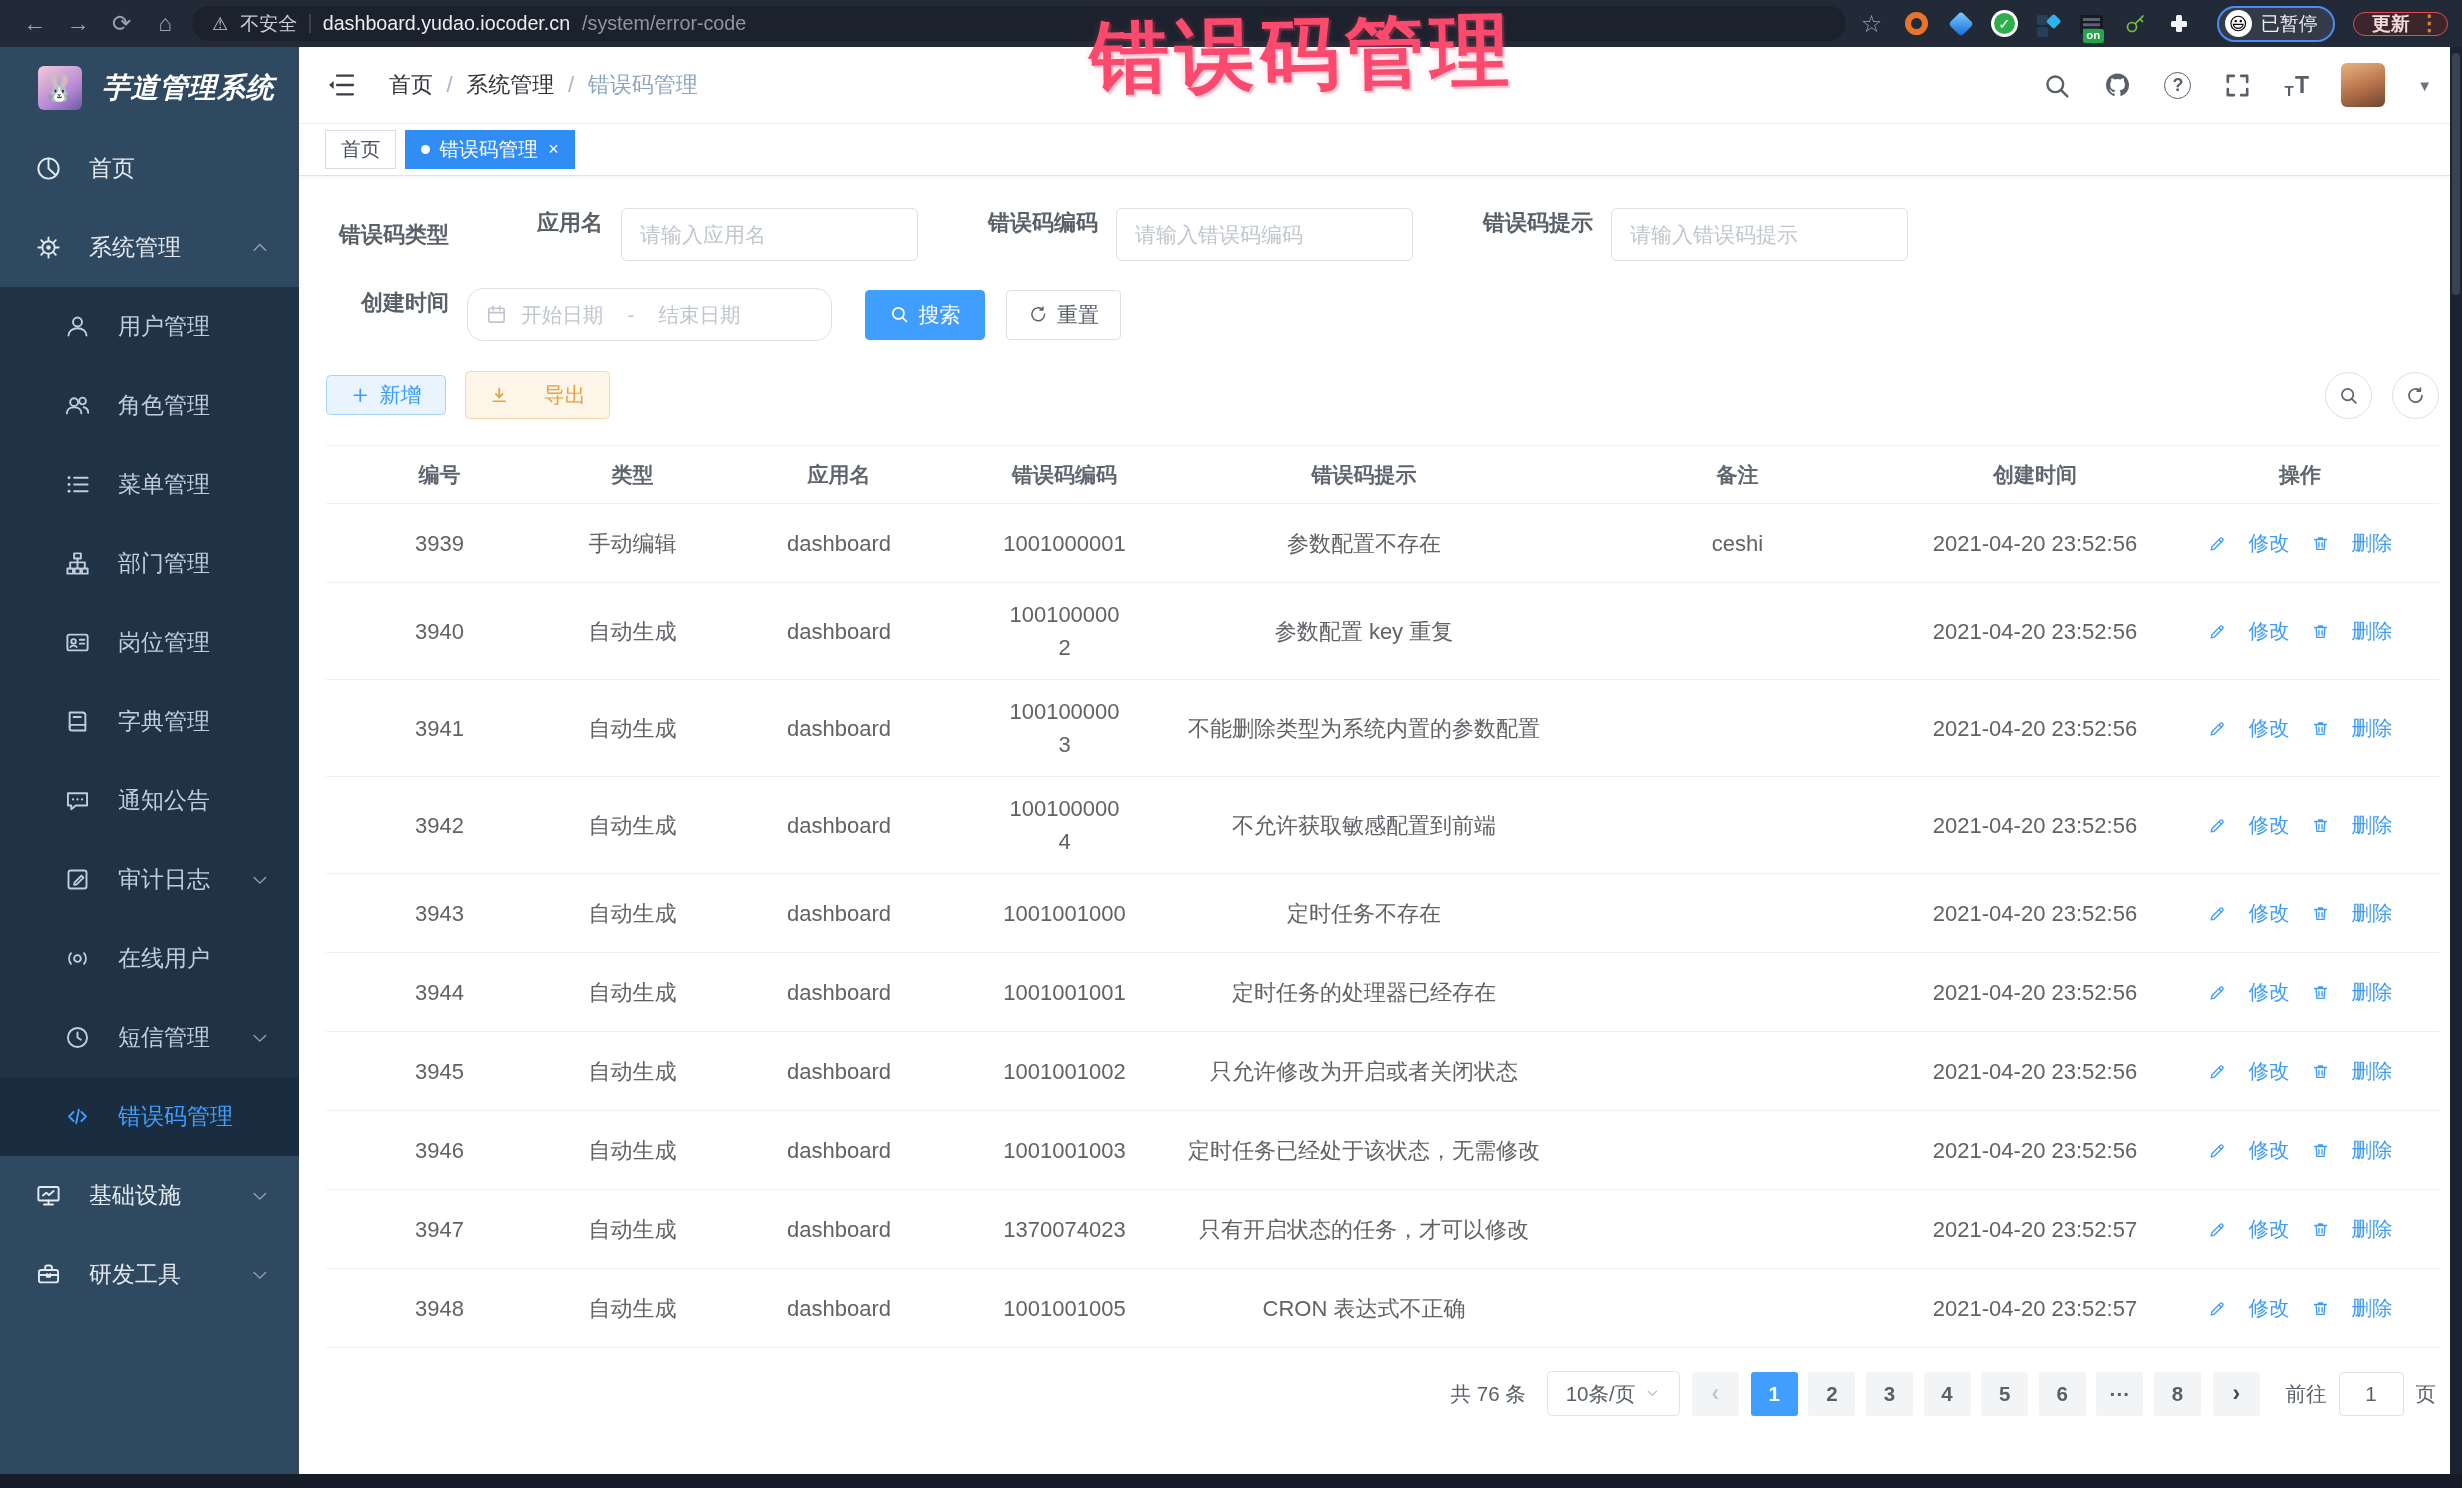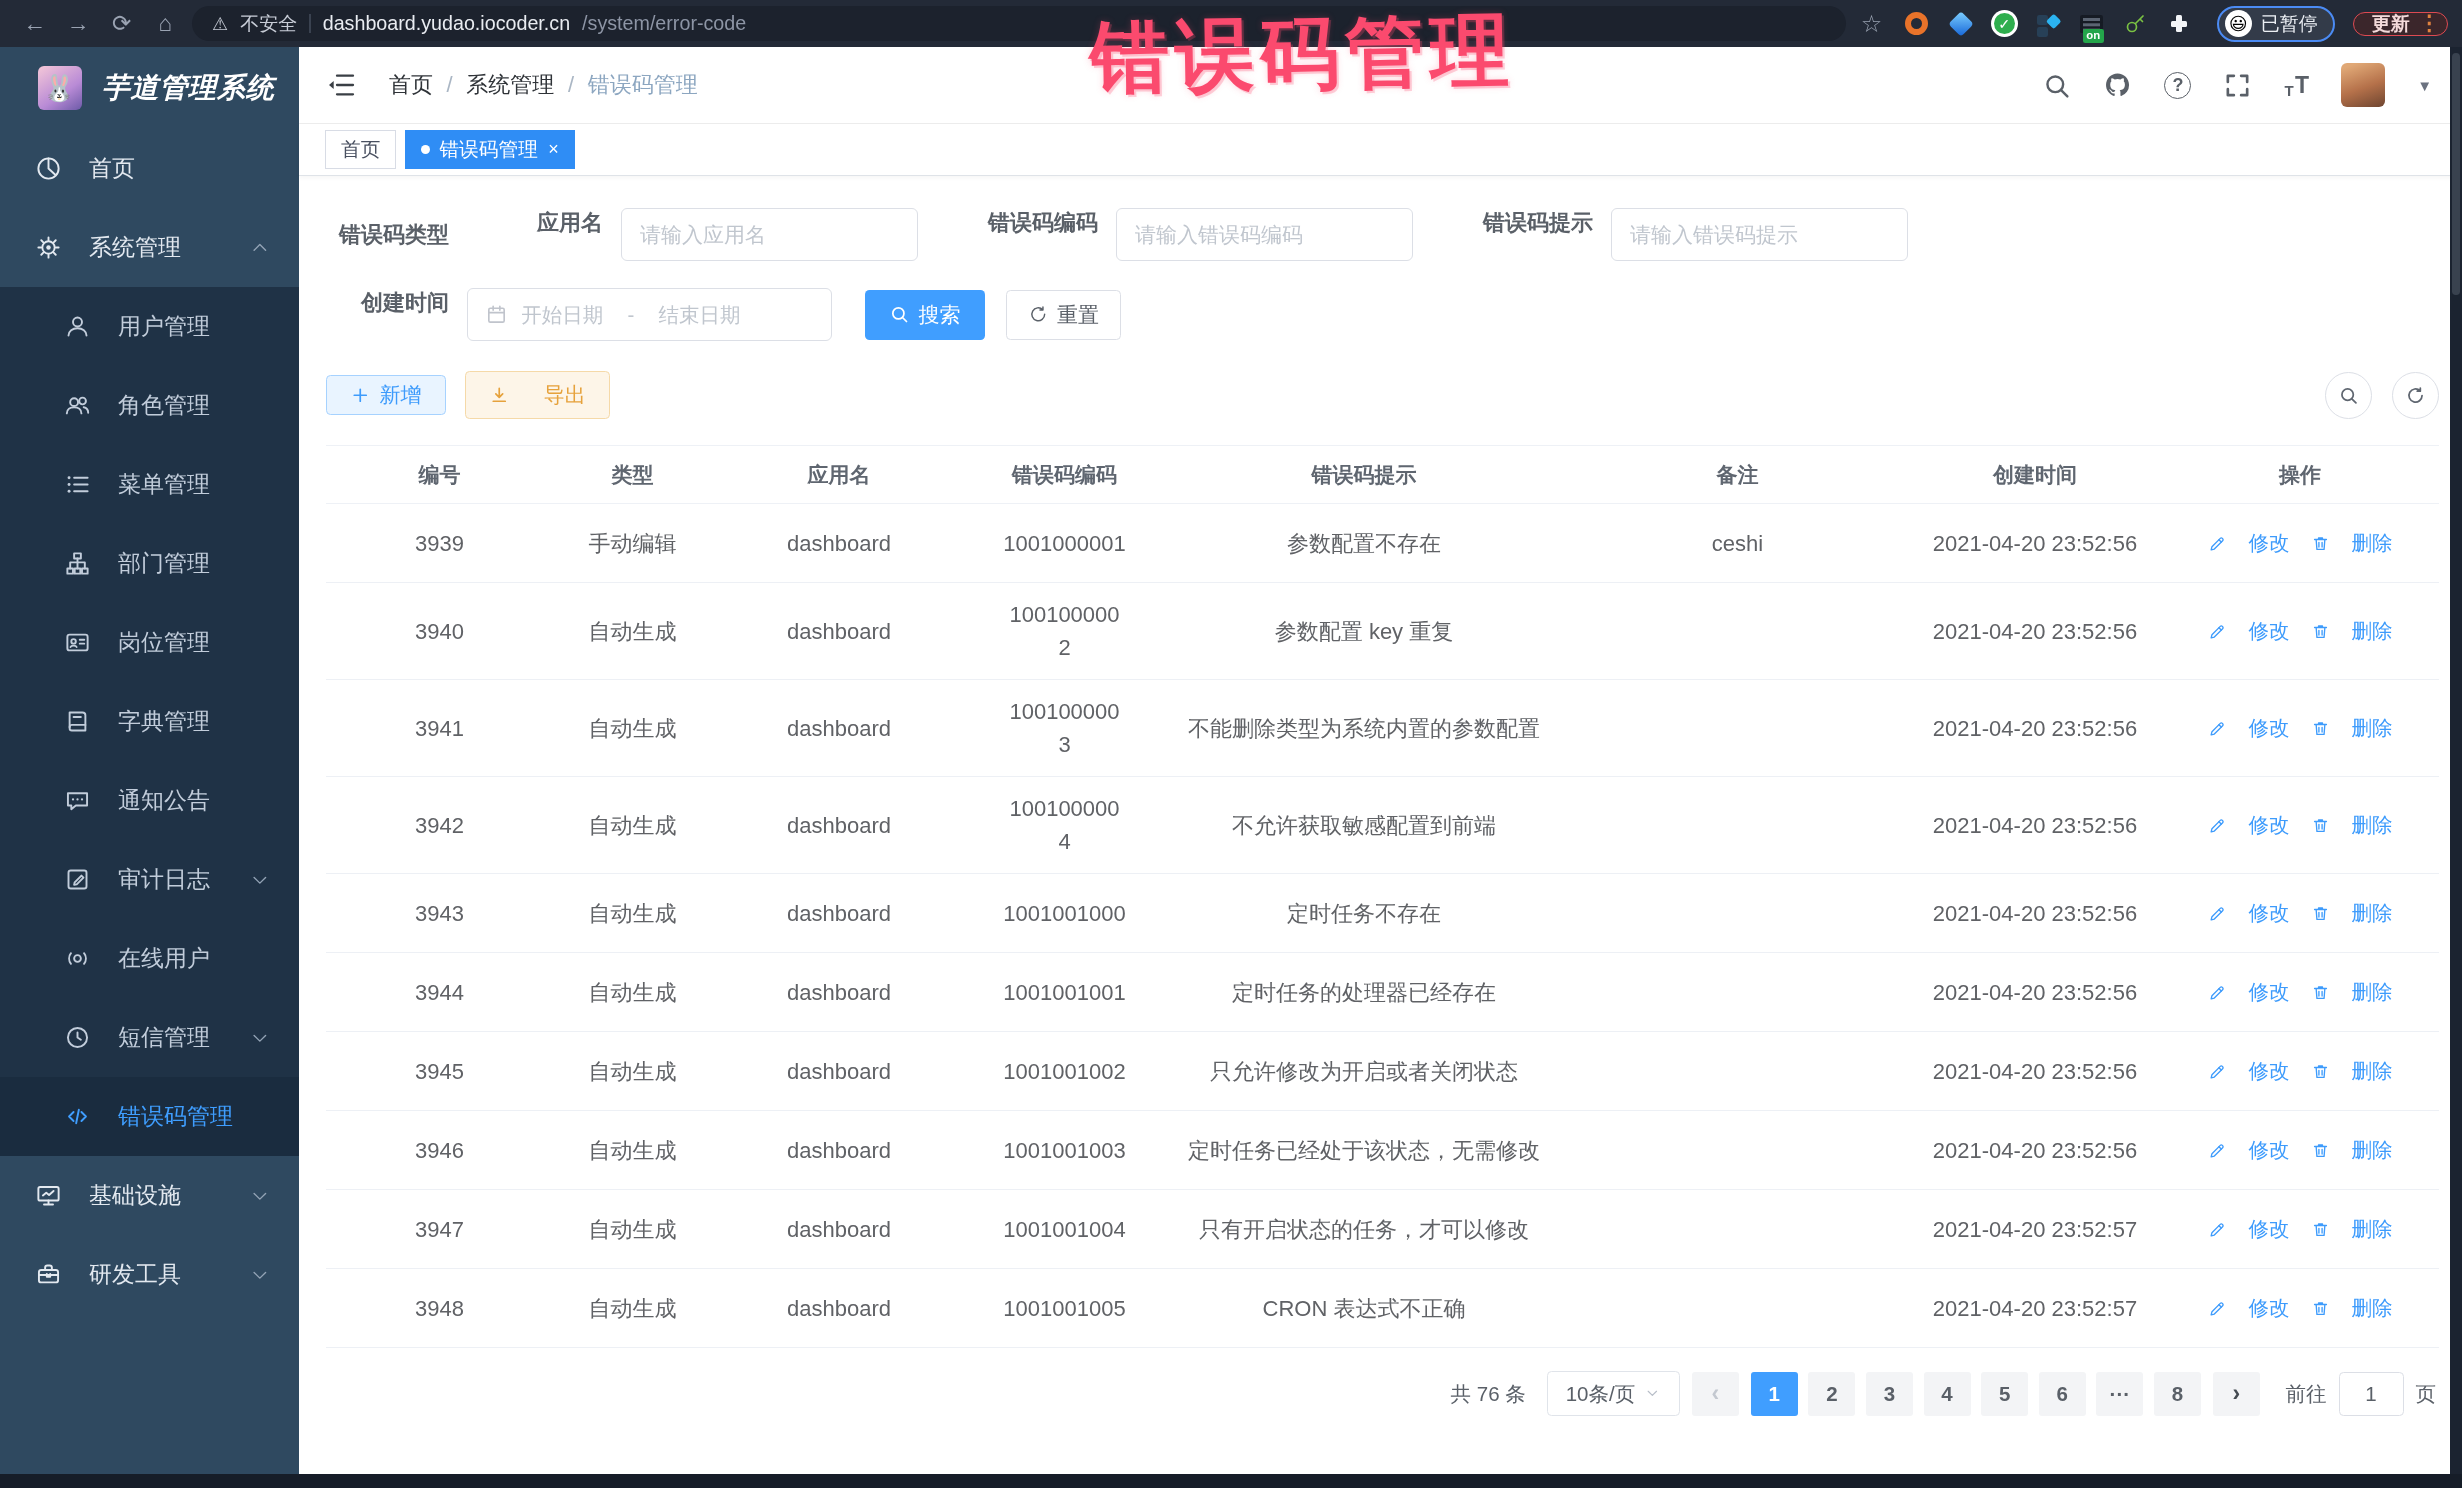"开始日期" .date-range { border-radius: 6px -> 16px }
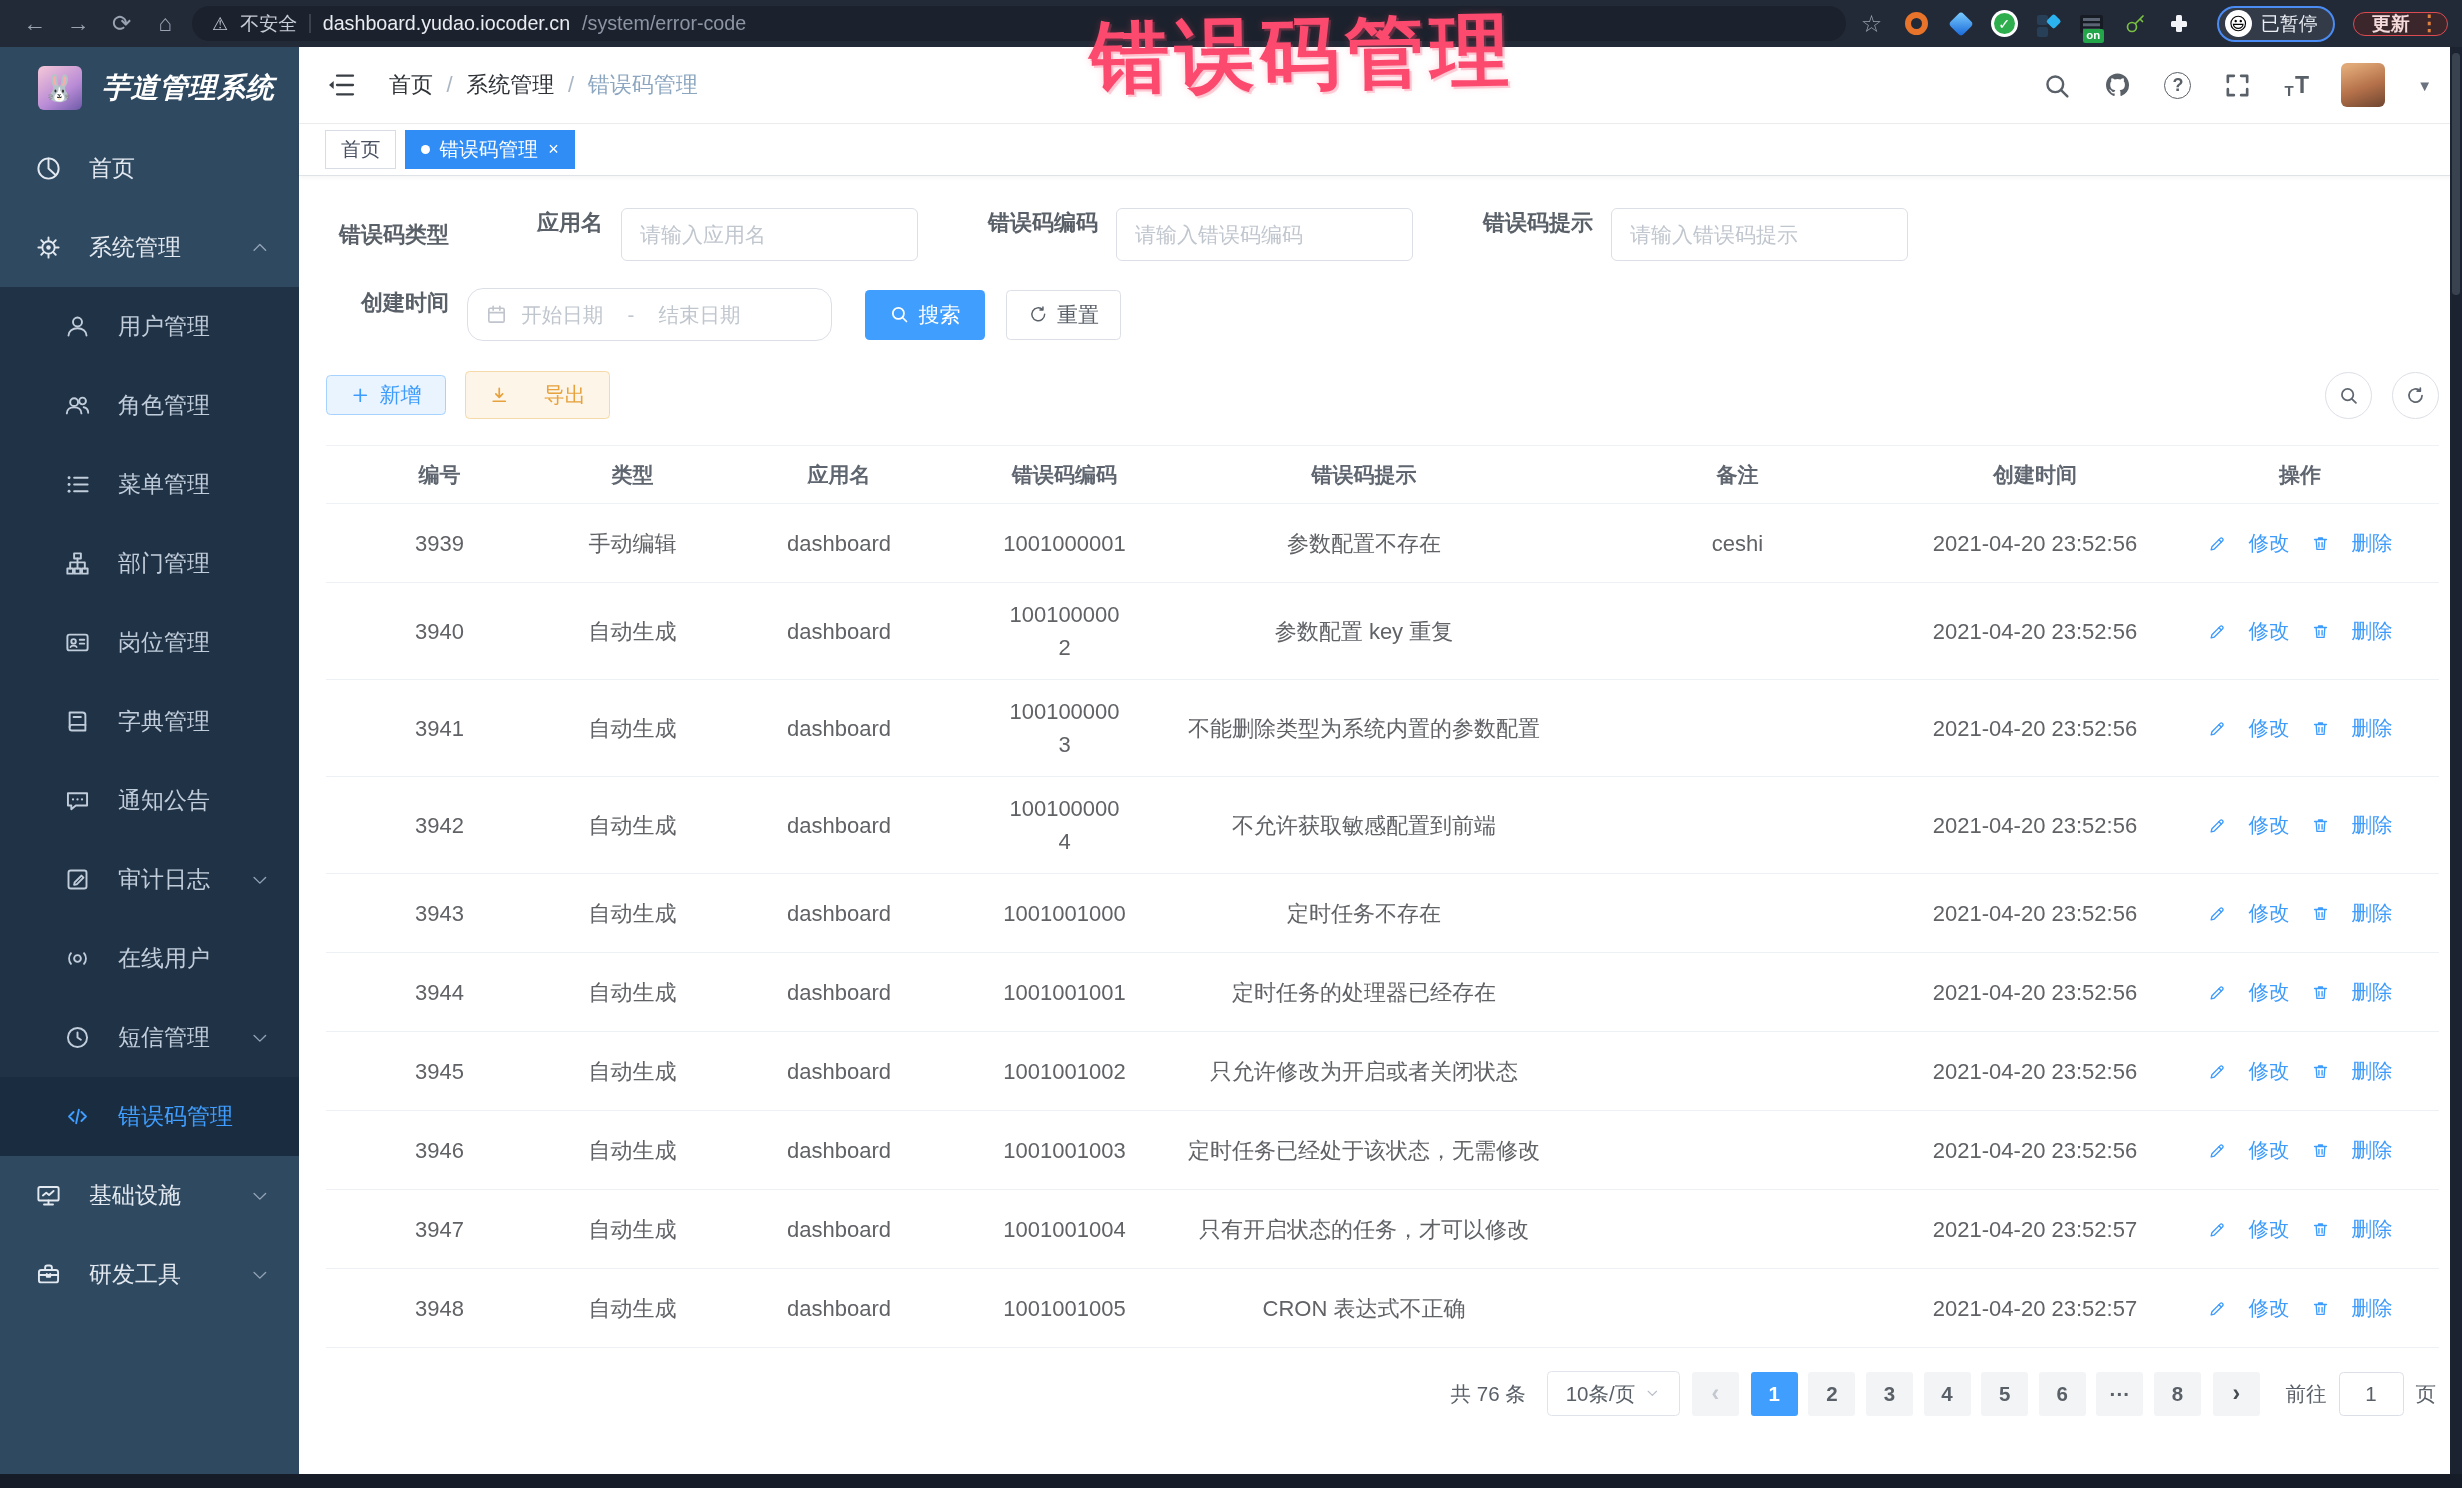"1001001004" div.td { text: 1001001004 -> 1370074023 }
